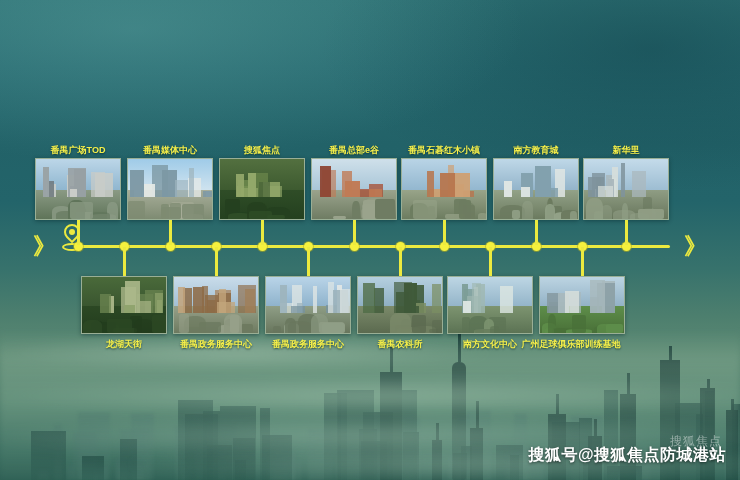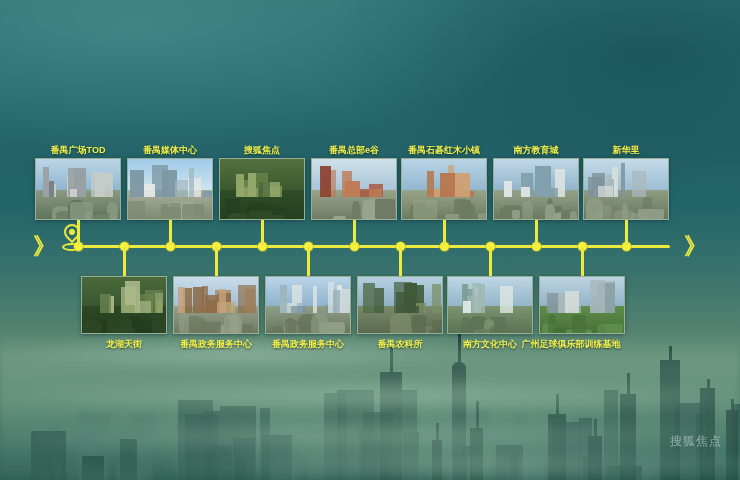"搜狐号@搜狐焦点防城港站" div { html: none -> <div>搜狐号@搜狐焦点防城港站</div> }
